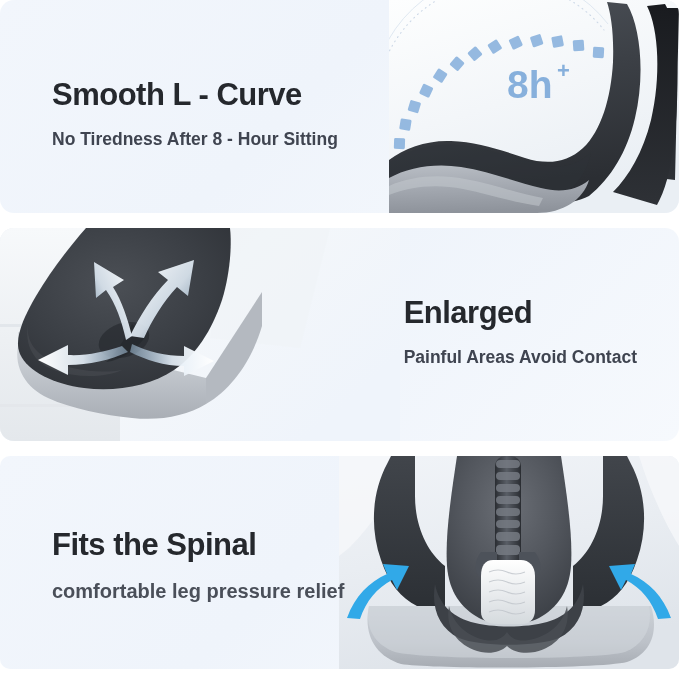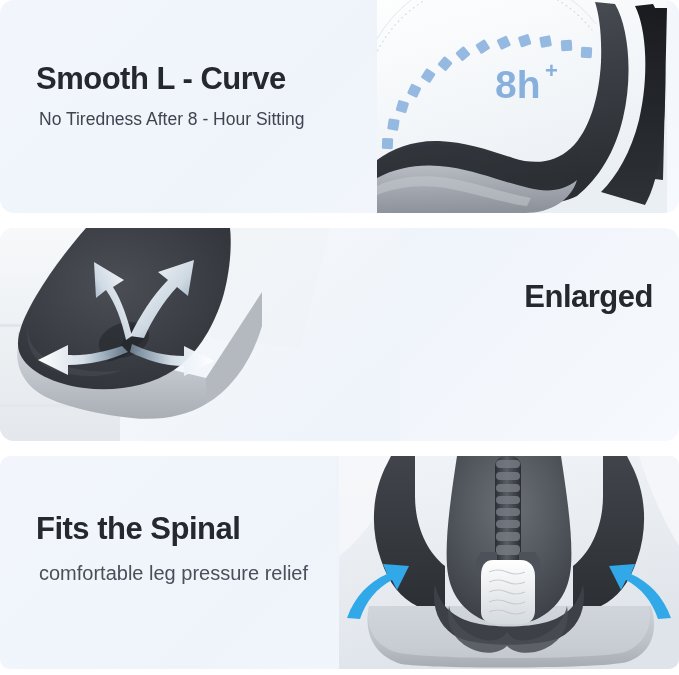"Smooth L - Curve" .title { margin: 0 -> 16px }
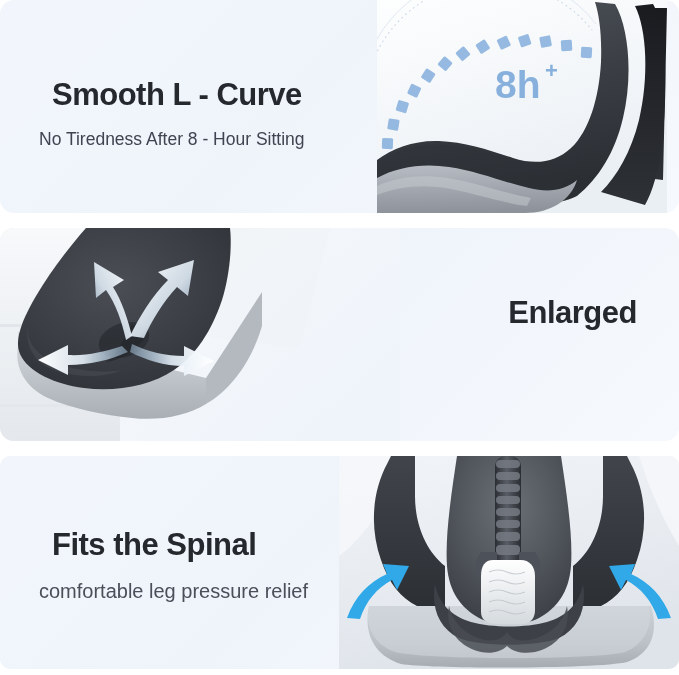"8h" .p1-photo { right: 12px -> 0 }
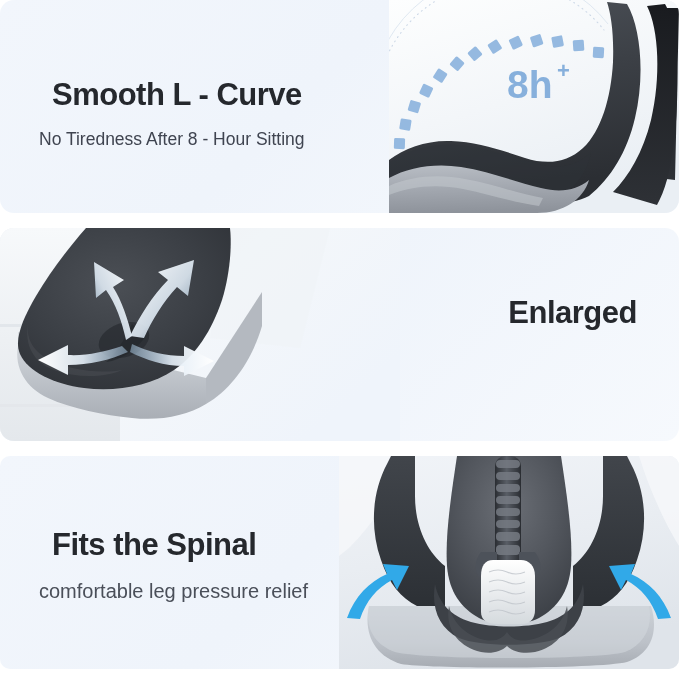"No Tiredness After 8 -" .subtitle { font-weight: 400 -> 700; margin: 3px -> 16px }
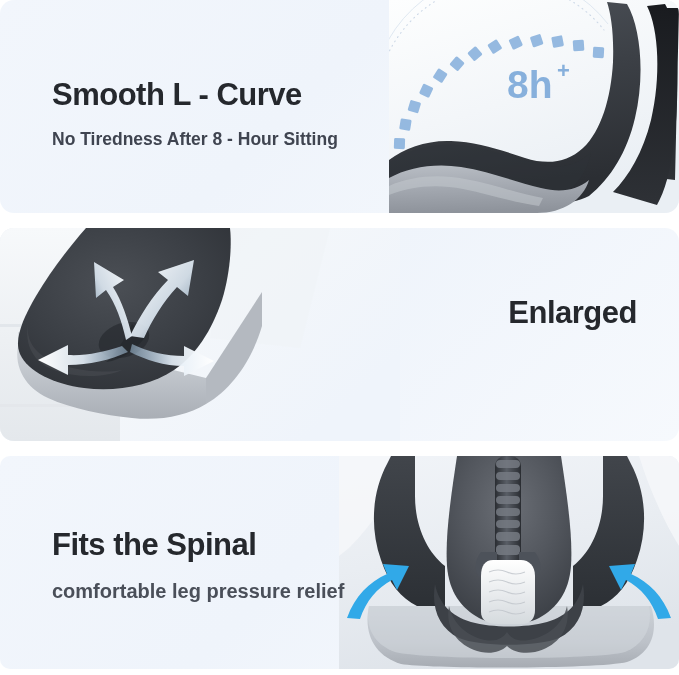"Painful Areas Avoid Contact" p.subtitle { html: none -> <p>Painful Areas Avoid Contact</p> }
